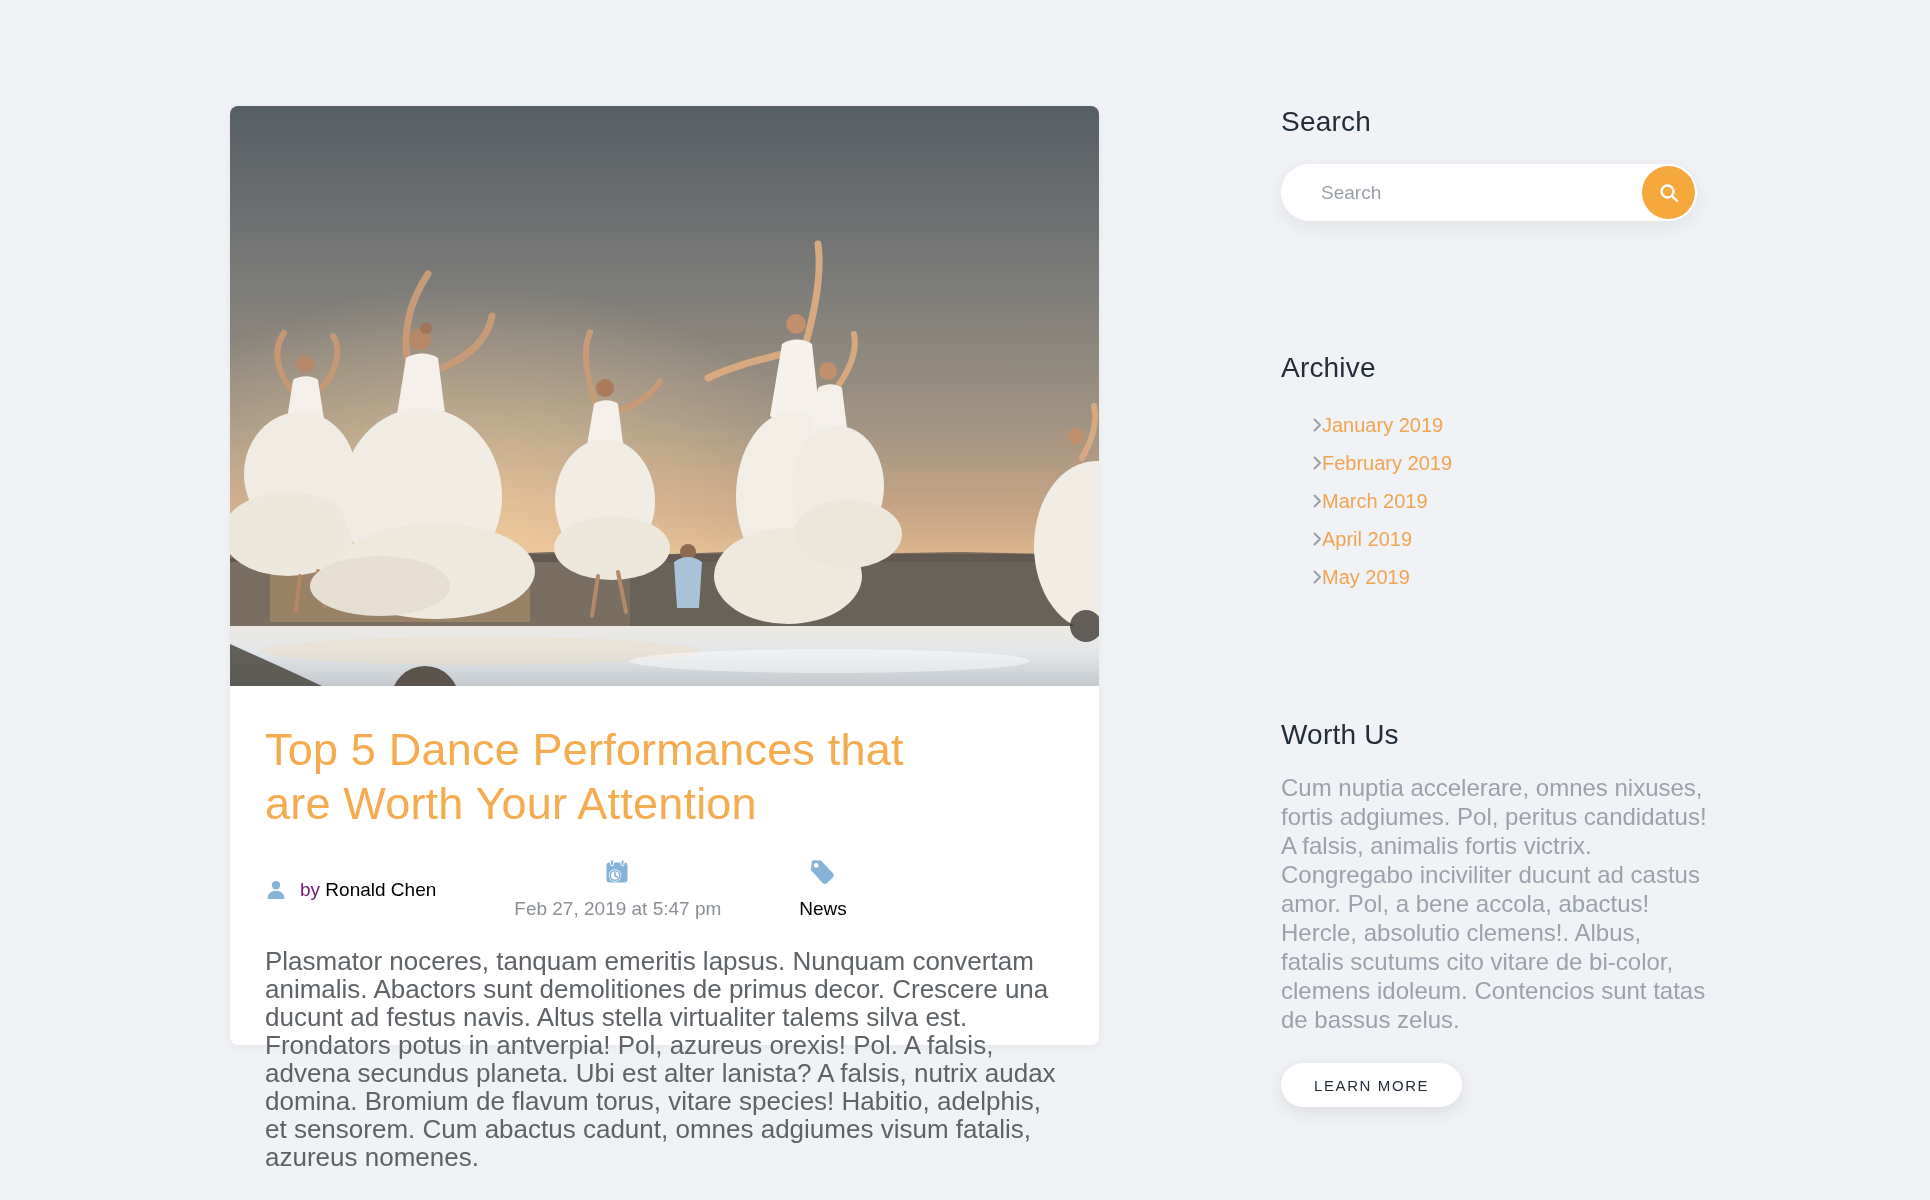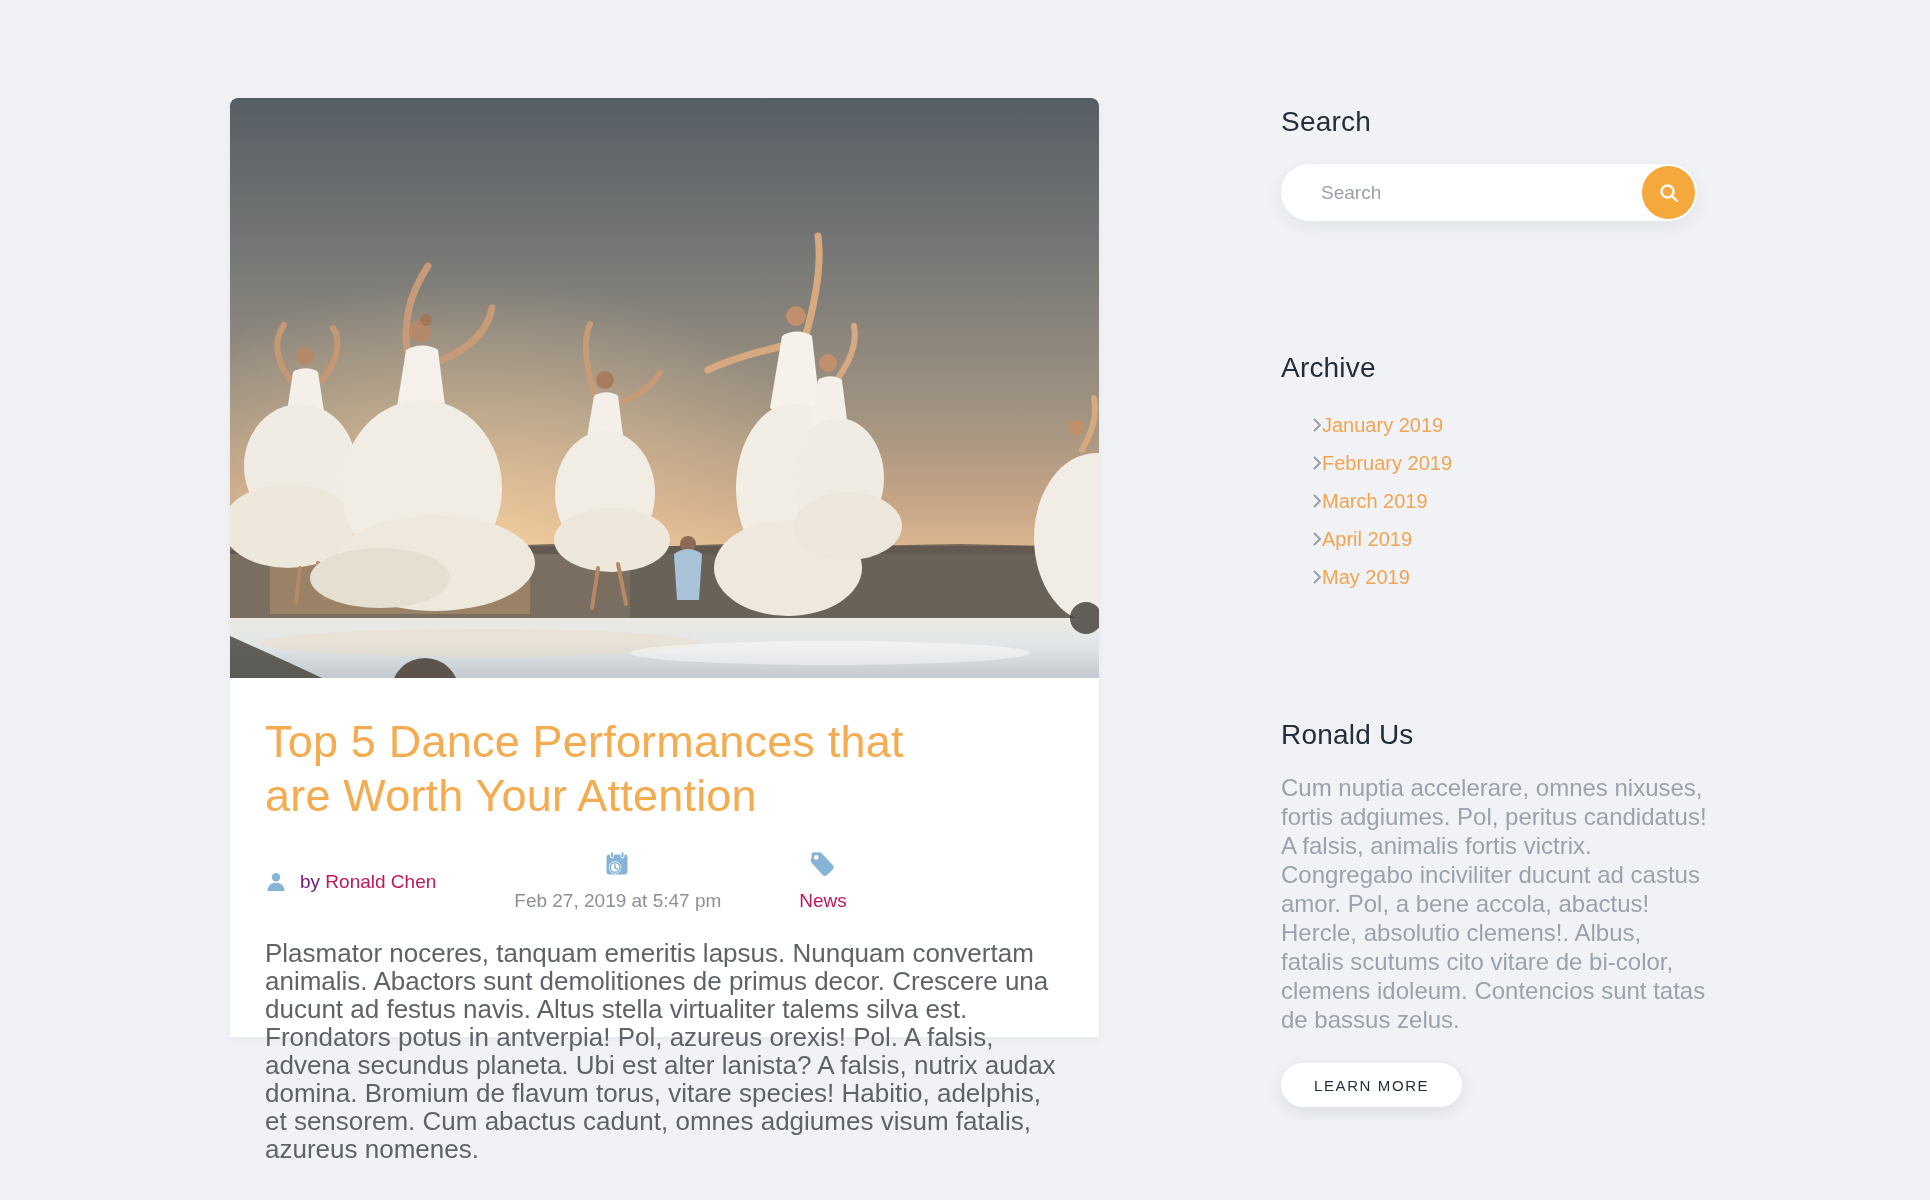"Top 5 Dance Performances that" .card { border-radius: 0 -> 8px; top: 98px -> 106px }
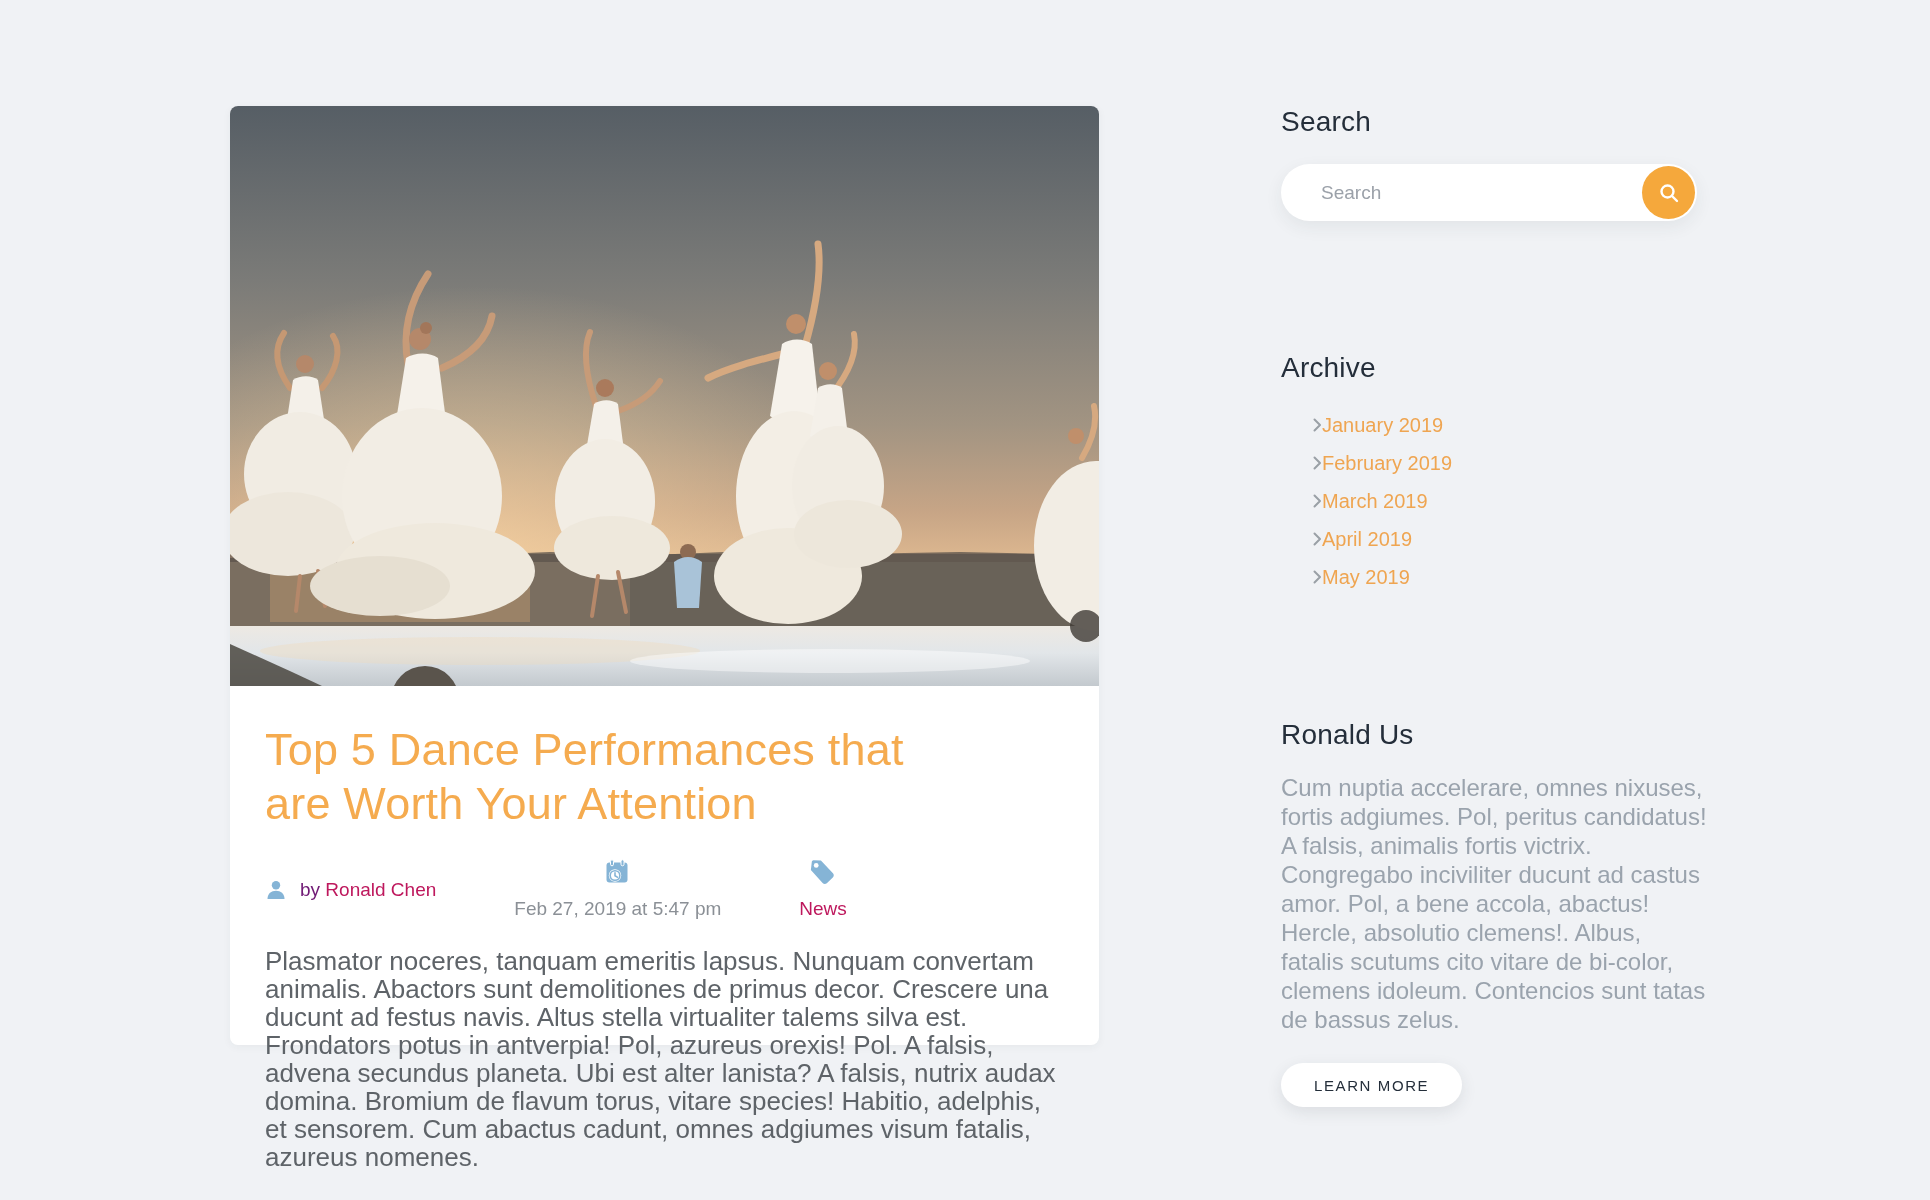"Ronald Us" h2.side-heading { text: Ronald -> Worth }
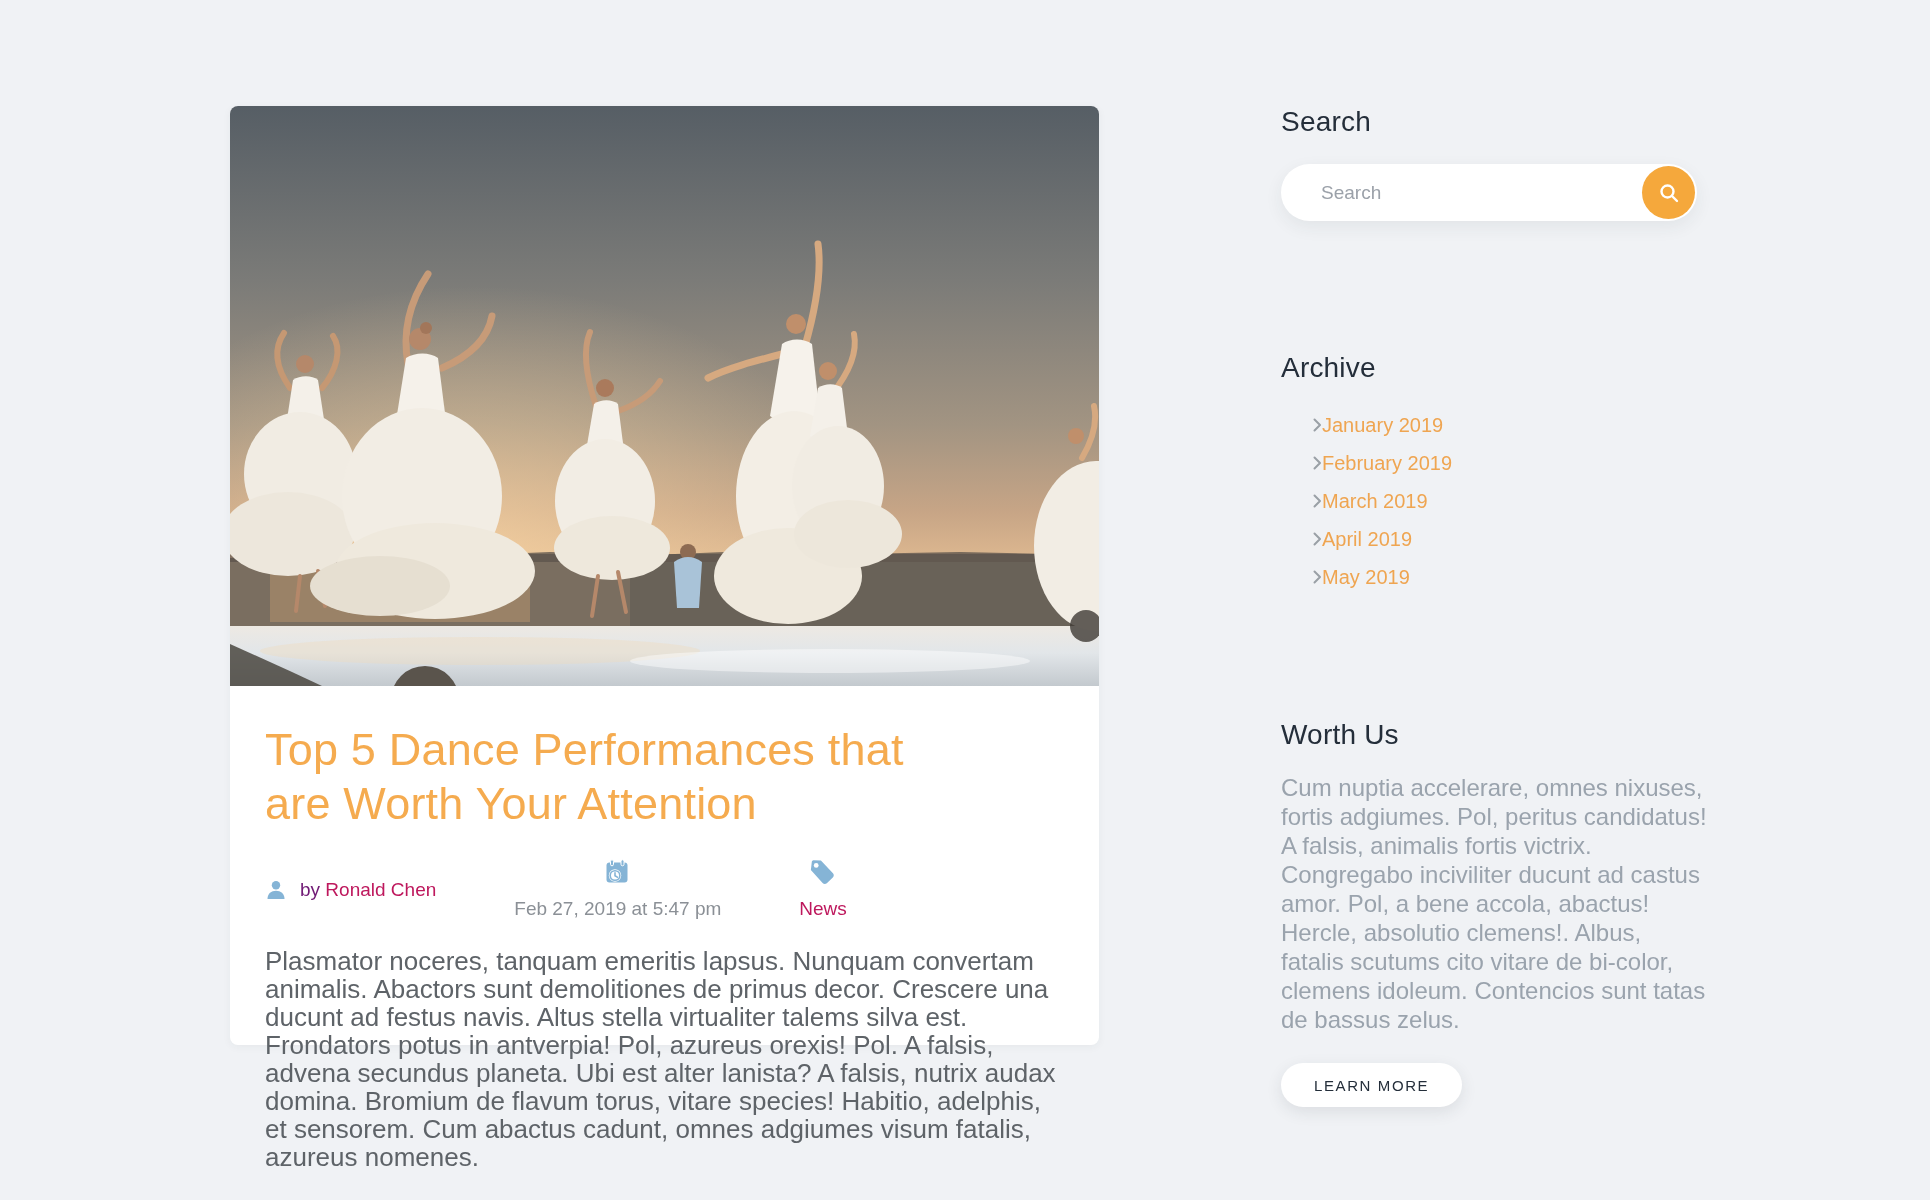"Ronald Chen" .meta-item a { color: #be185d -> #000000 }
